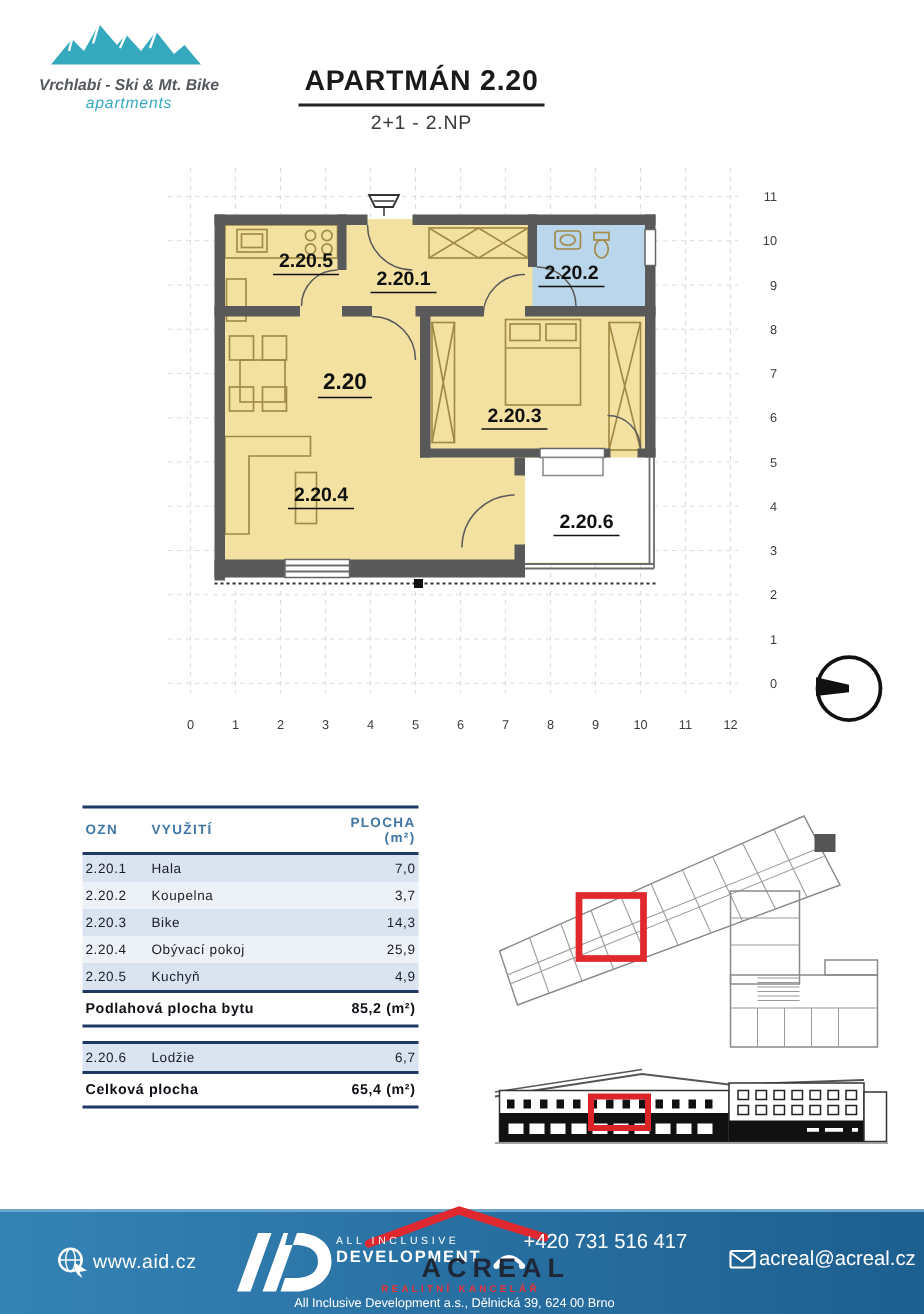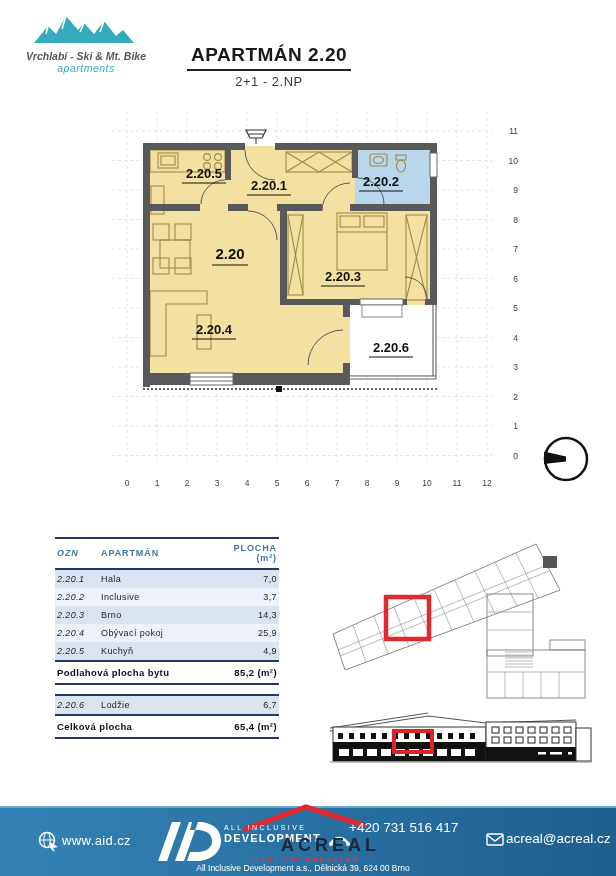"APARTMÁN 2.20" .titleblock { left: 0 -> 12px }
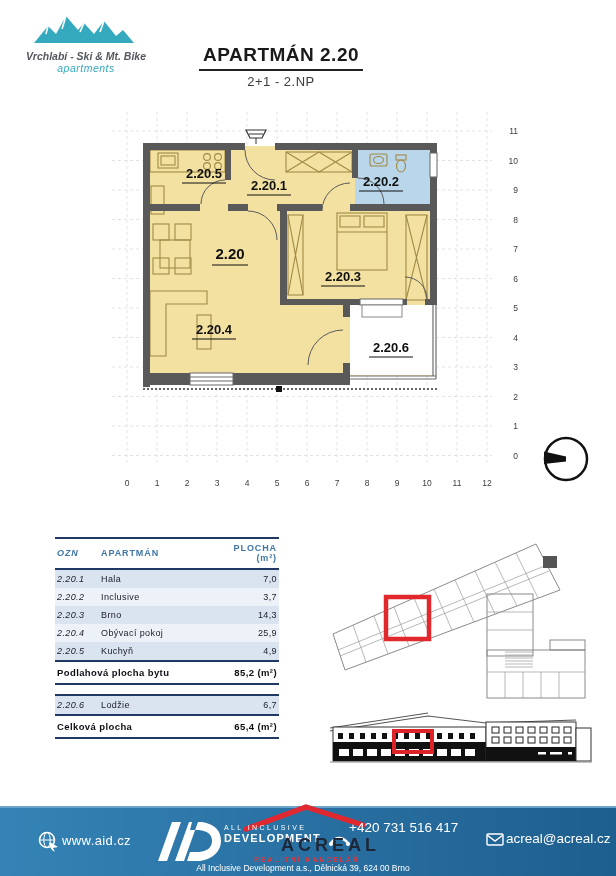"OZN" .c-ozn { font-style: italic -> none }
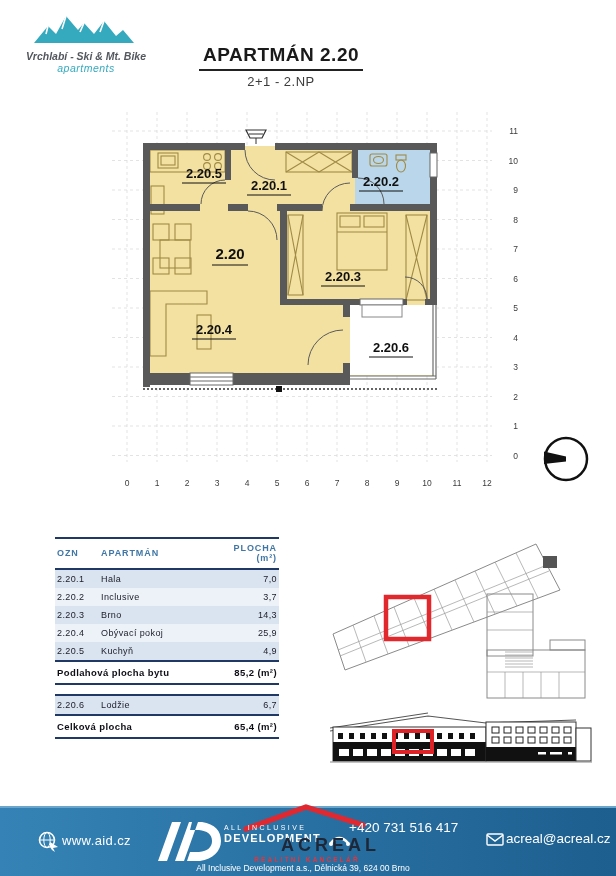"APARTMÁN" span.c-usage { text: APARTMÁN -> VYUŽITÍ }
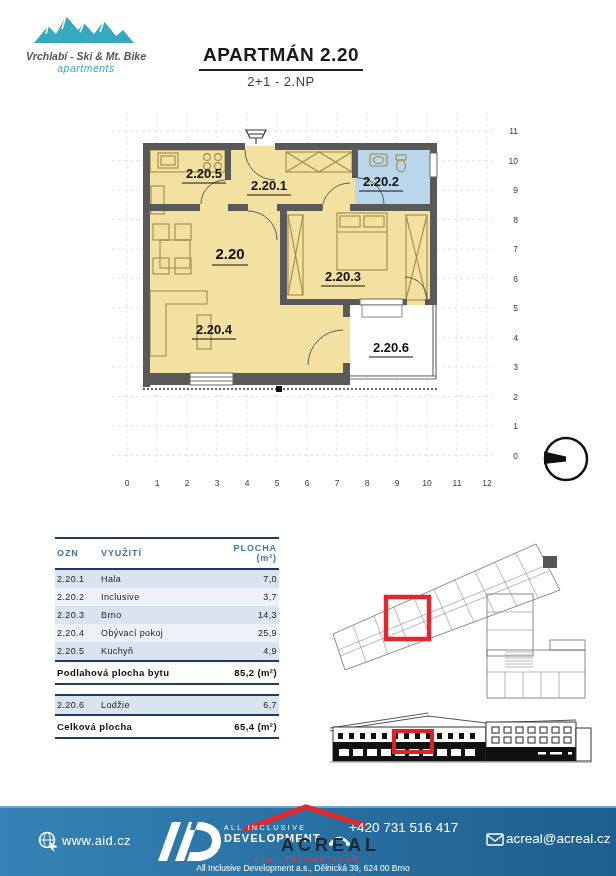"Inclusive" span.c-usage { text: Inclusive -> Koupelna }
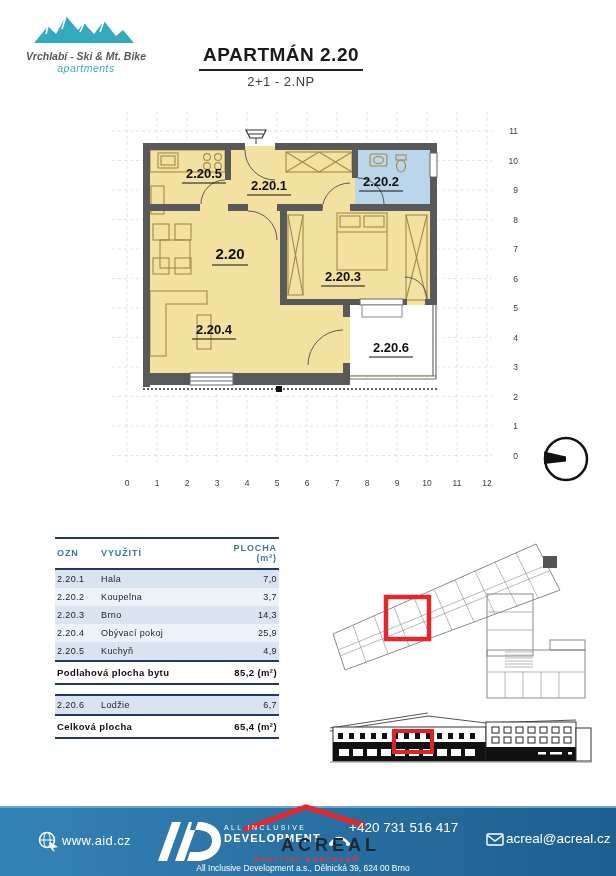"Brno" span.c-usage { text: Brno -> Bike }
